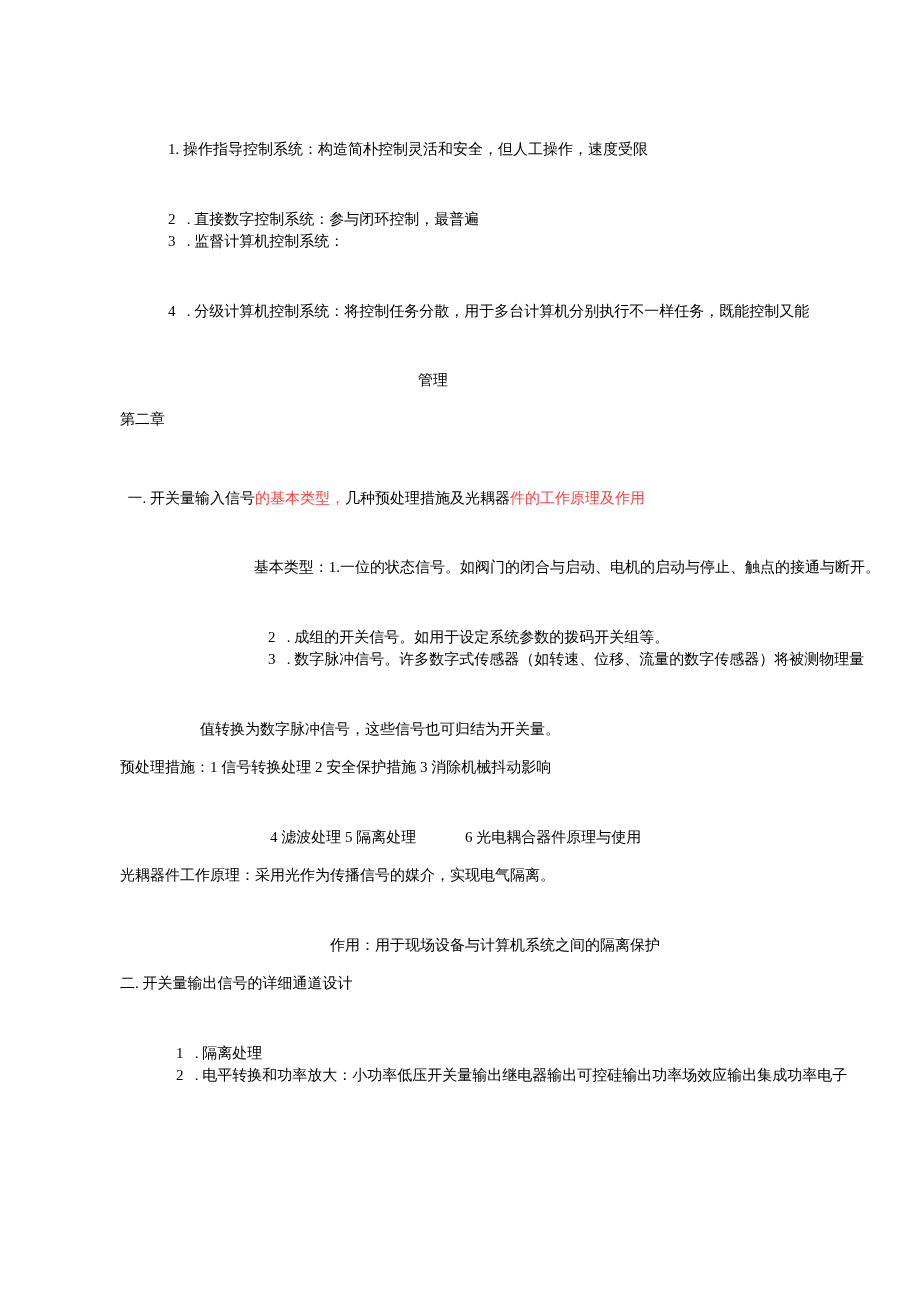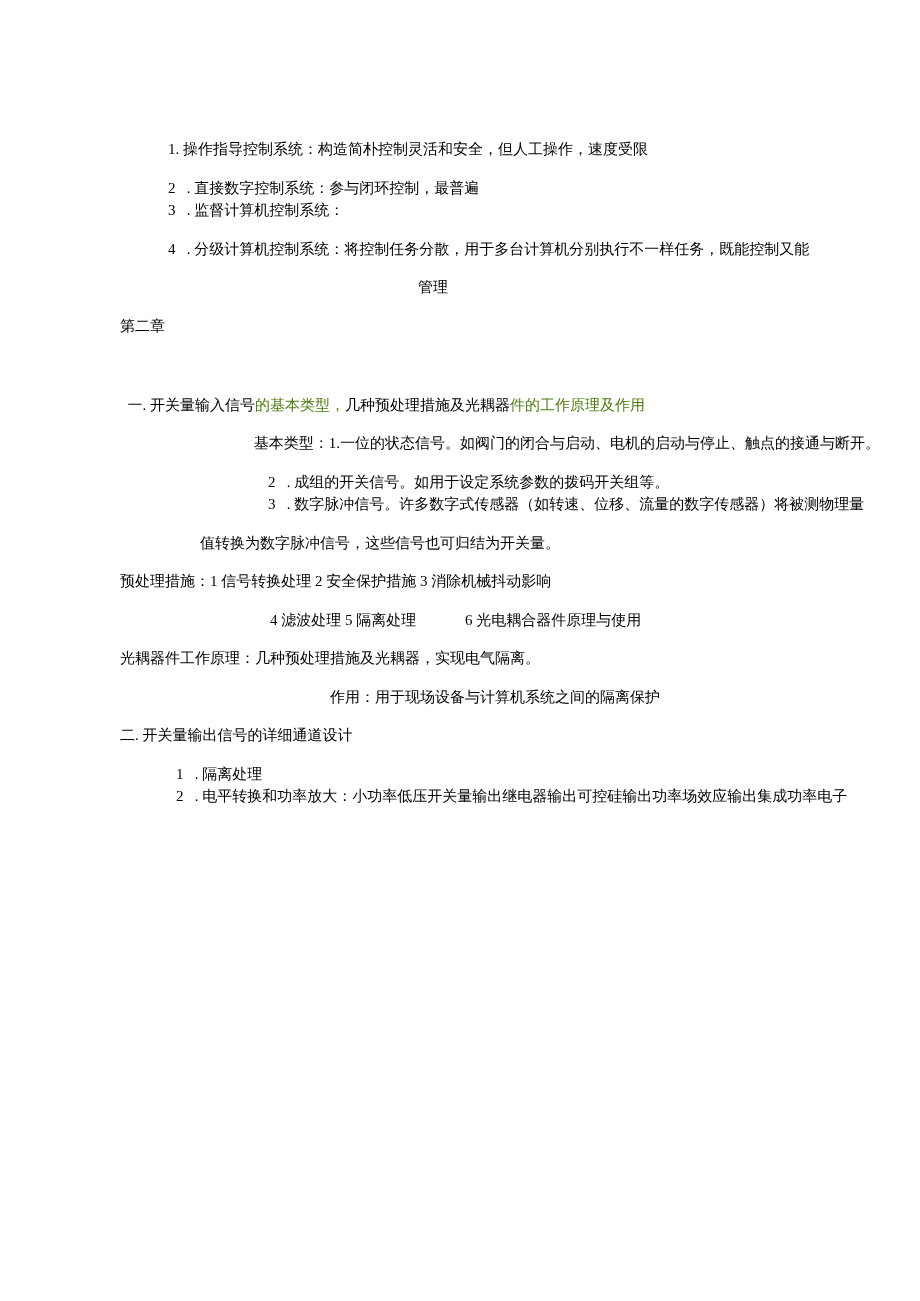"2 . 直接数字控制系统：参与闭环控制，最普遍" .gap-md { margin-top: 16px -> 47px }
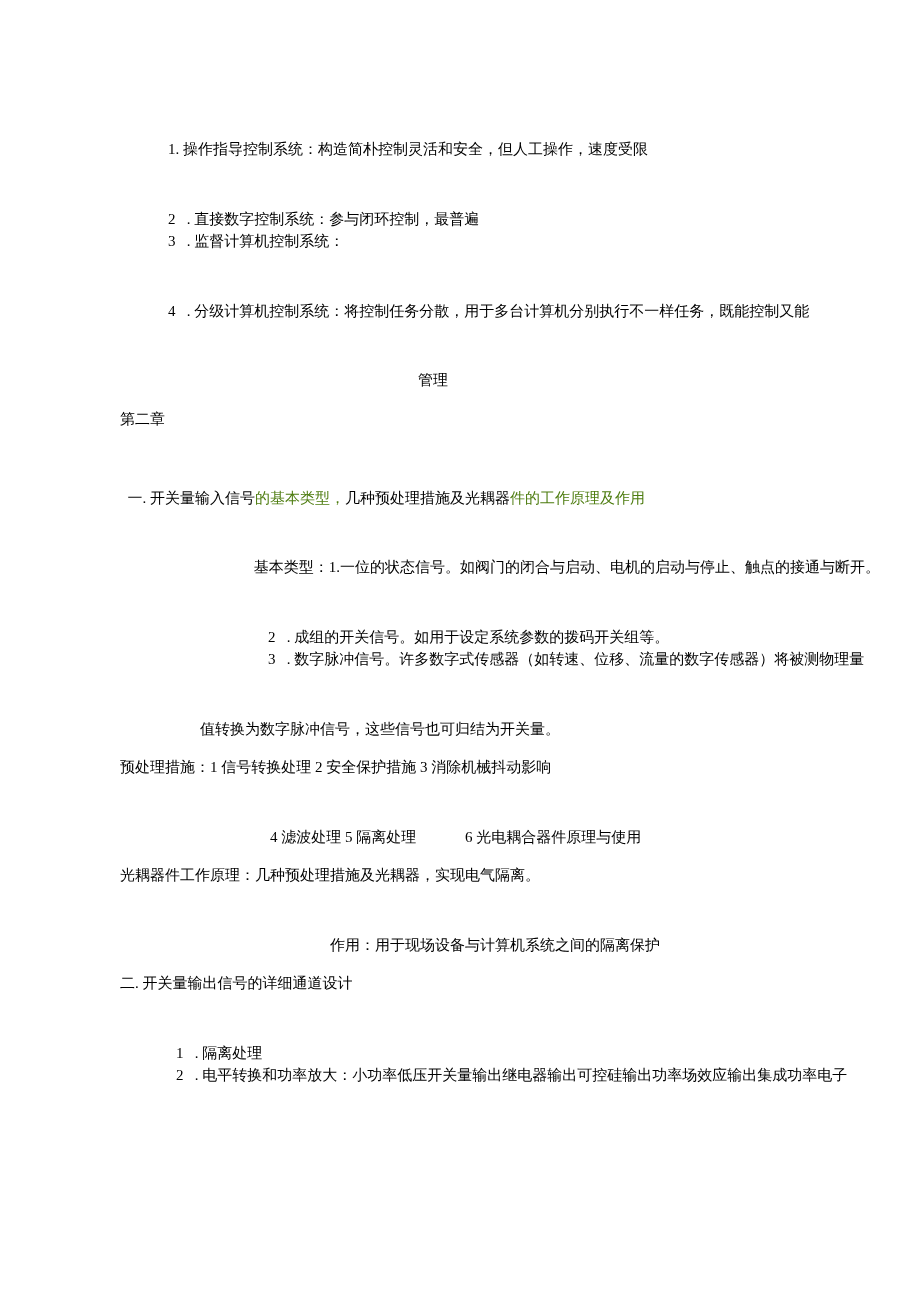"的基本类型，" .red { color: #4d7c0f -> #ef4444 }
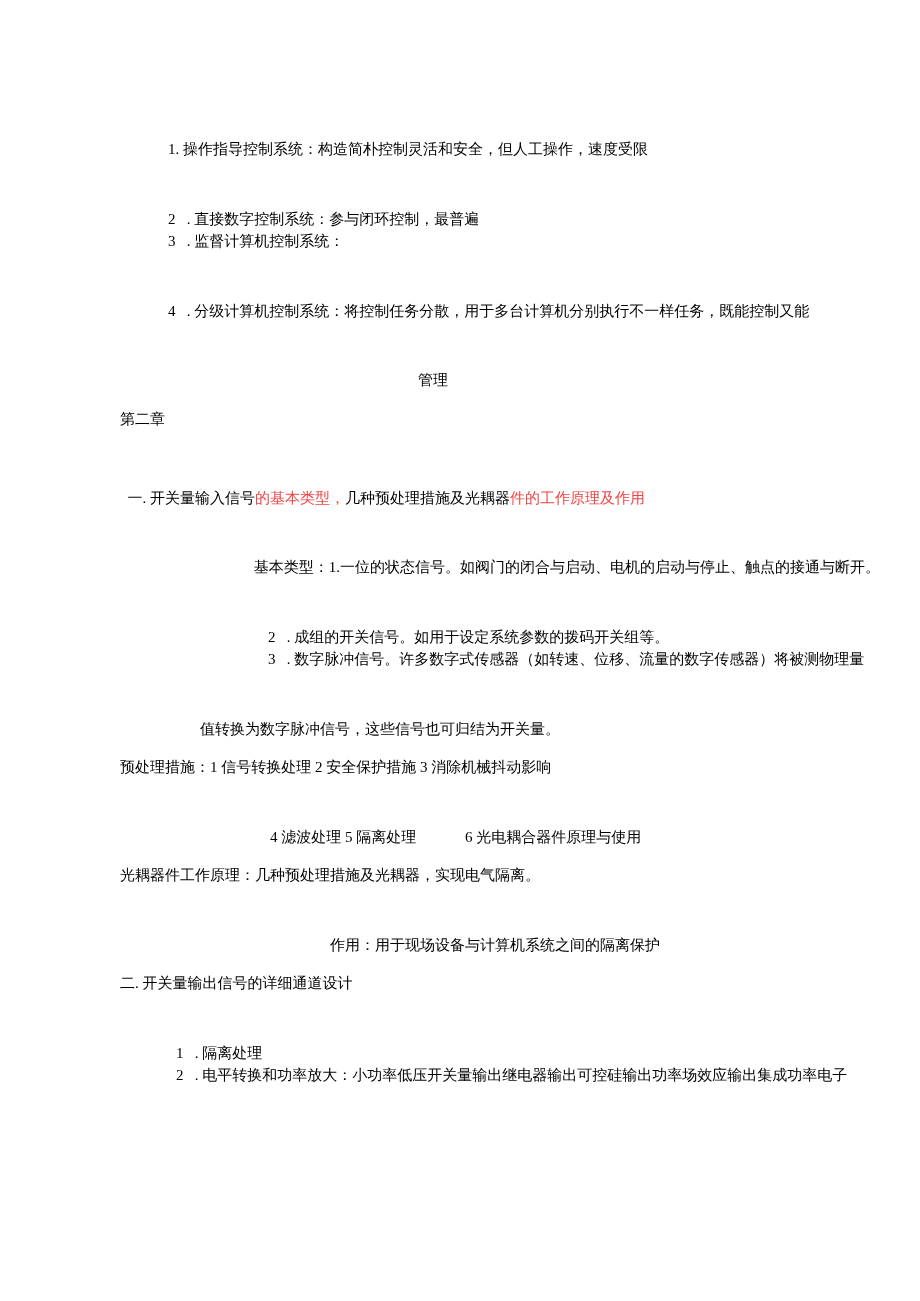"光耦器件工作原理：几种预处理措施及光耦器，实现电气隔离。" div.line { text: 几种预处理措施及光耦器 -> 采用光作为传播信号的媒介 }
